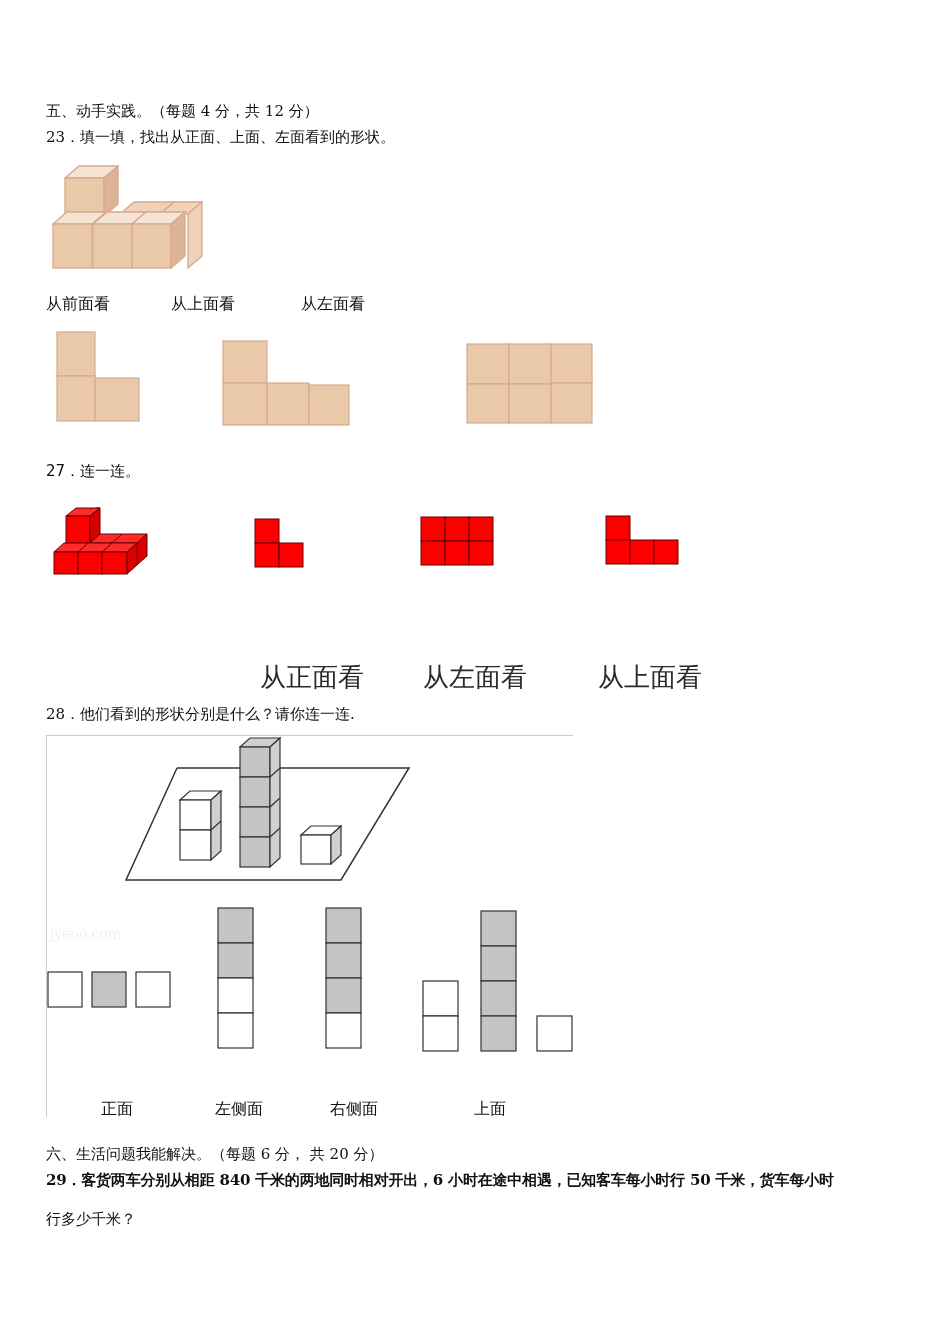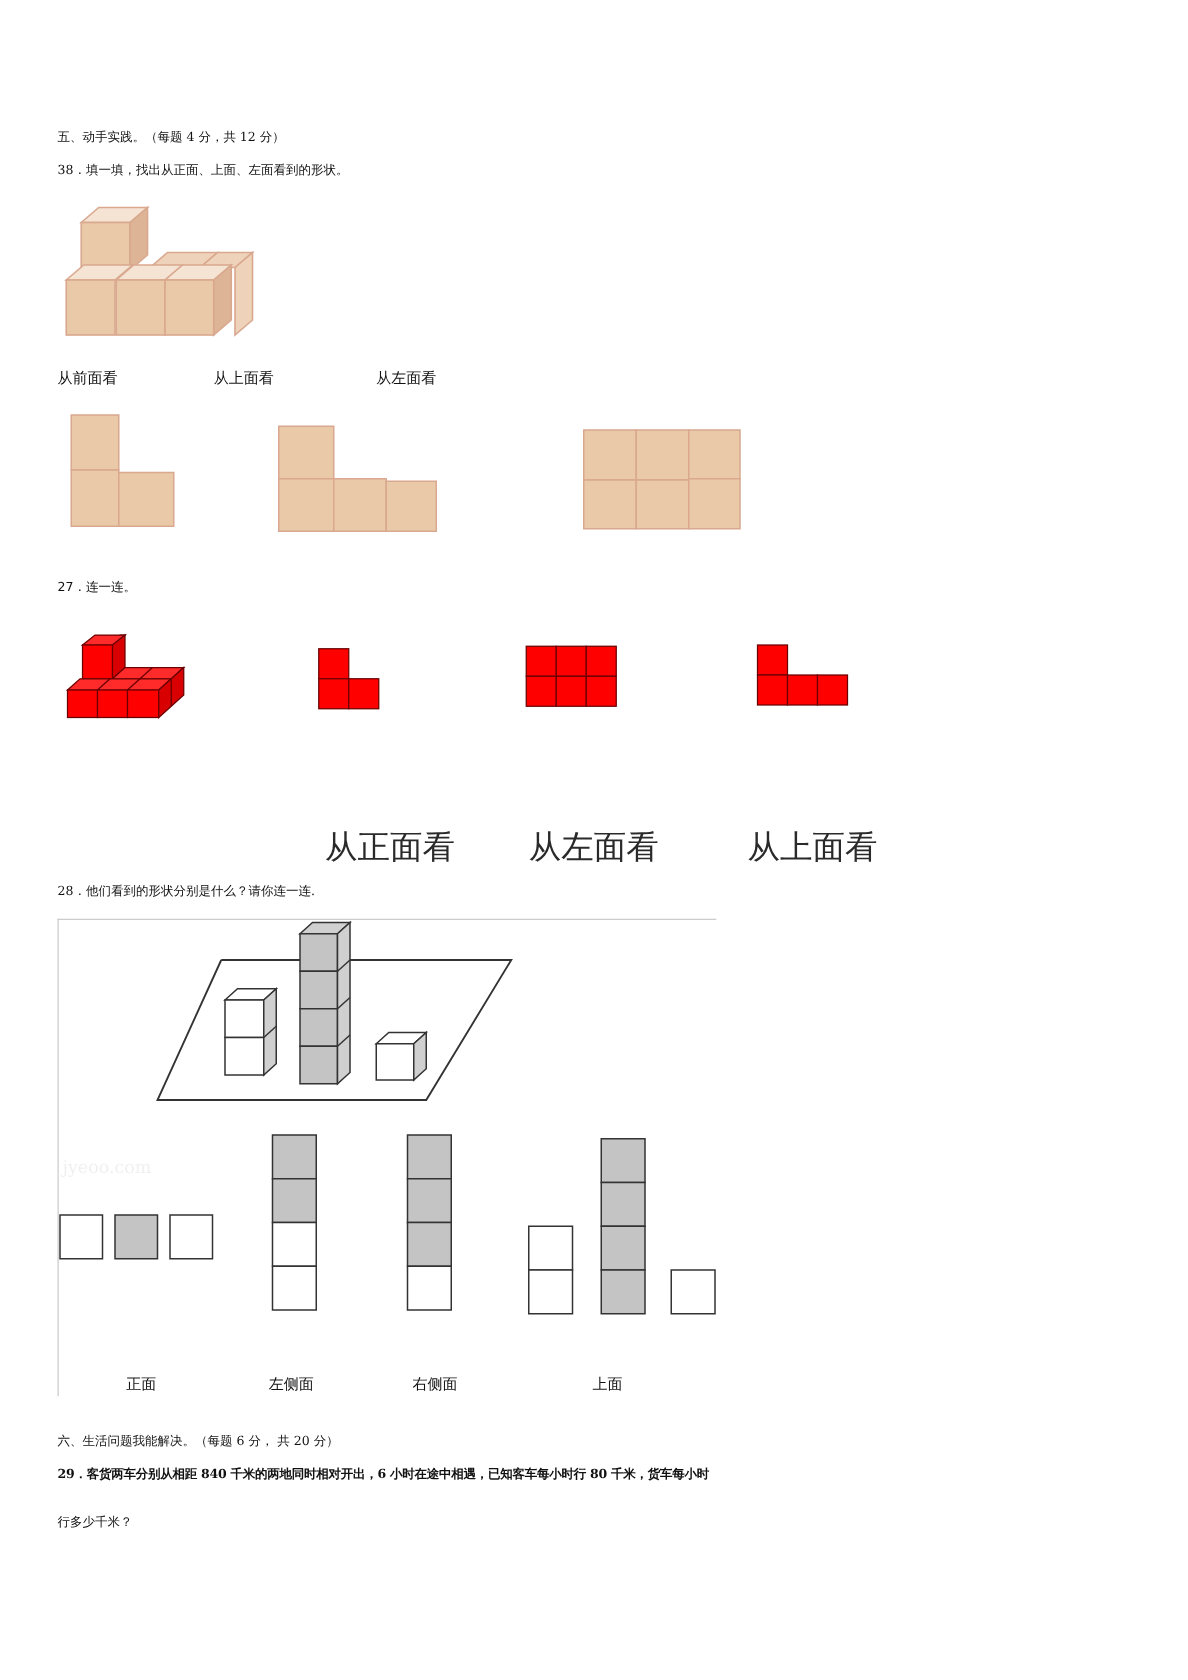"五、动手实践。（每题 4 分，共 12 分）" .txt { font-size: 10px -> 15px }
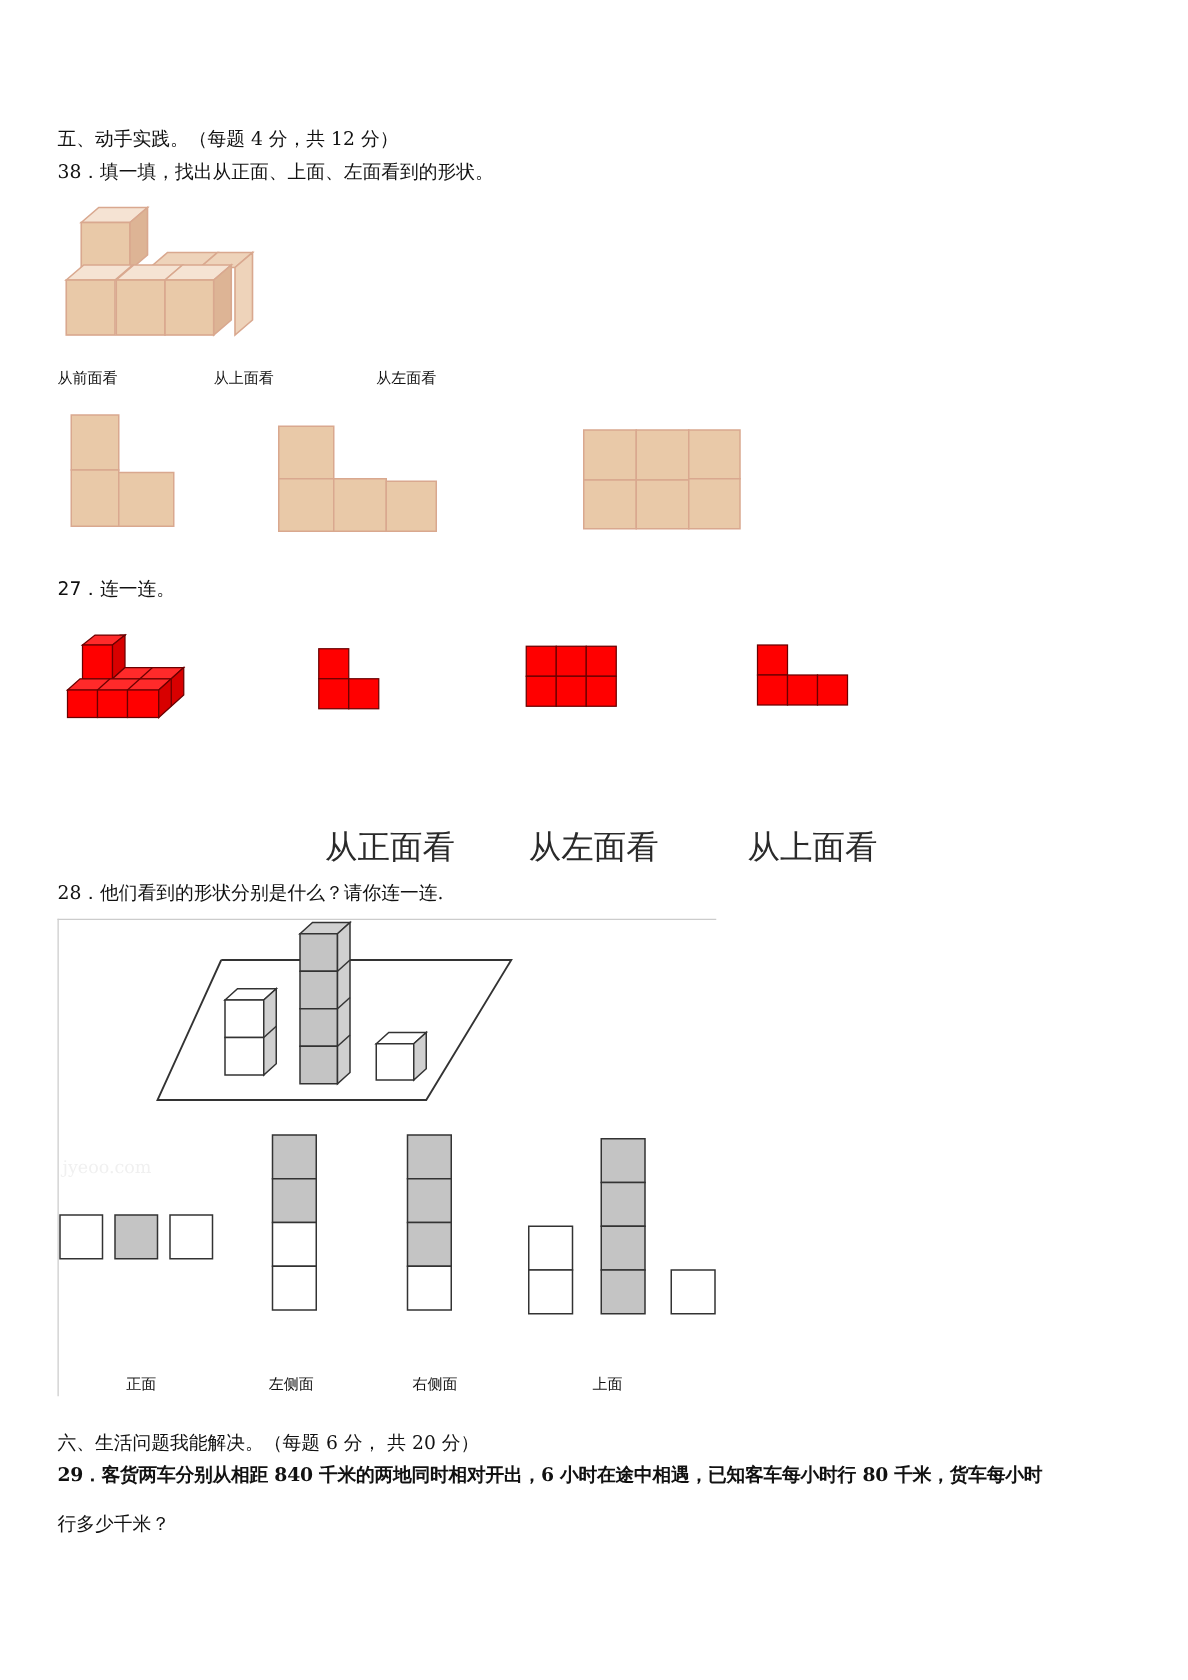"38．填一填，找出从正面、上面、左面看到的形状。" div.abs { text: 38 -> 23 }
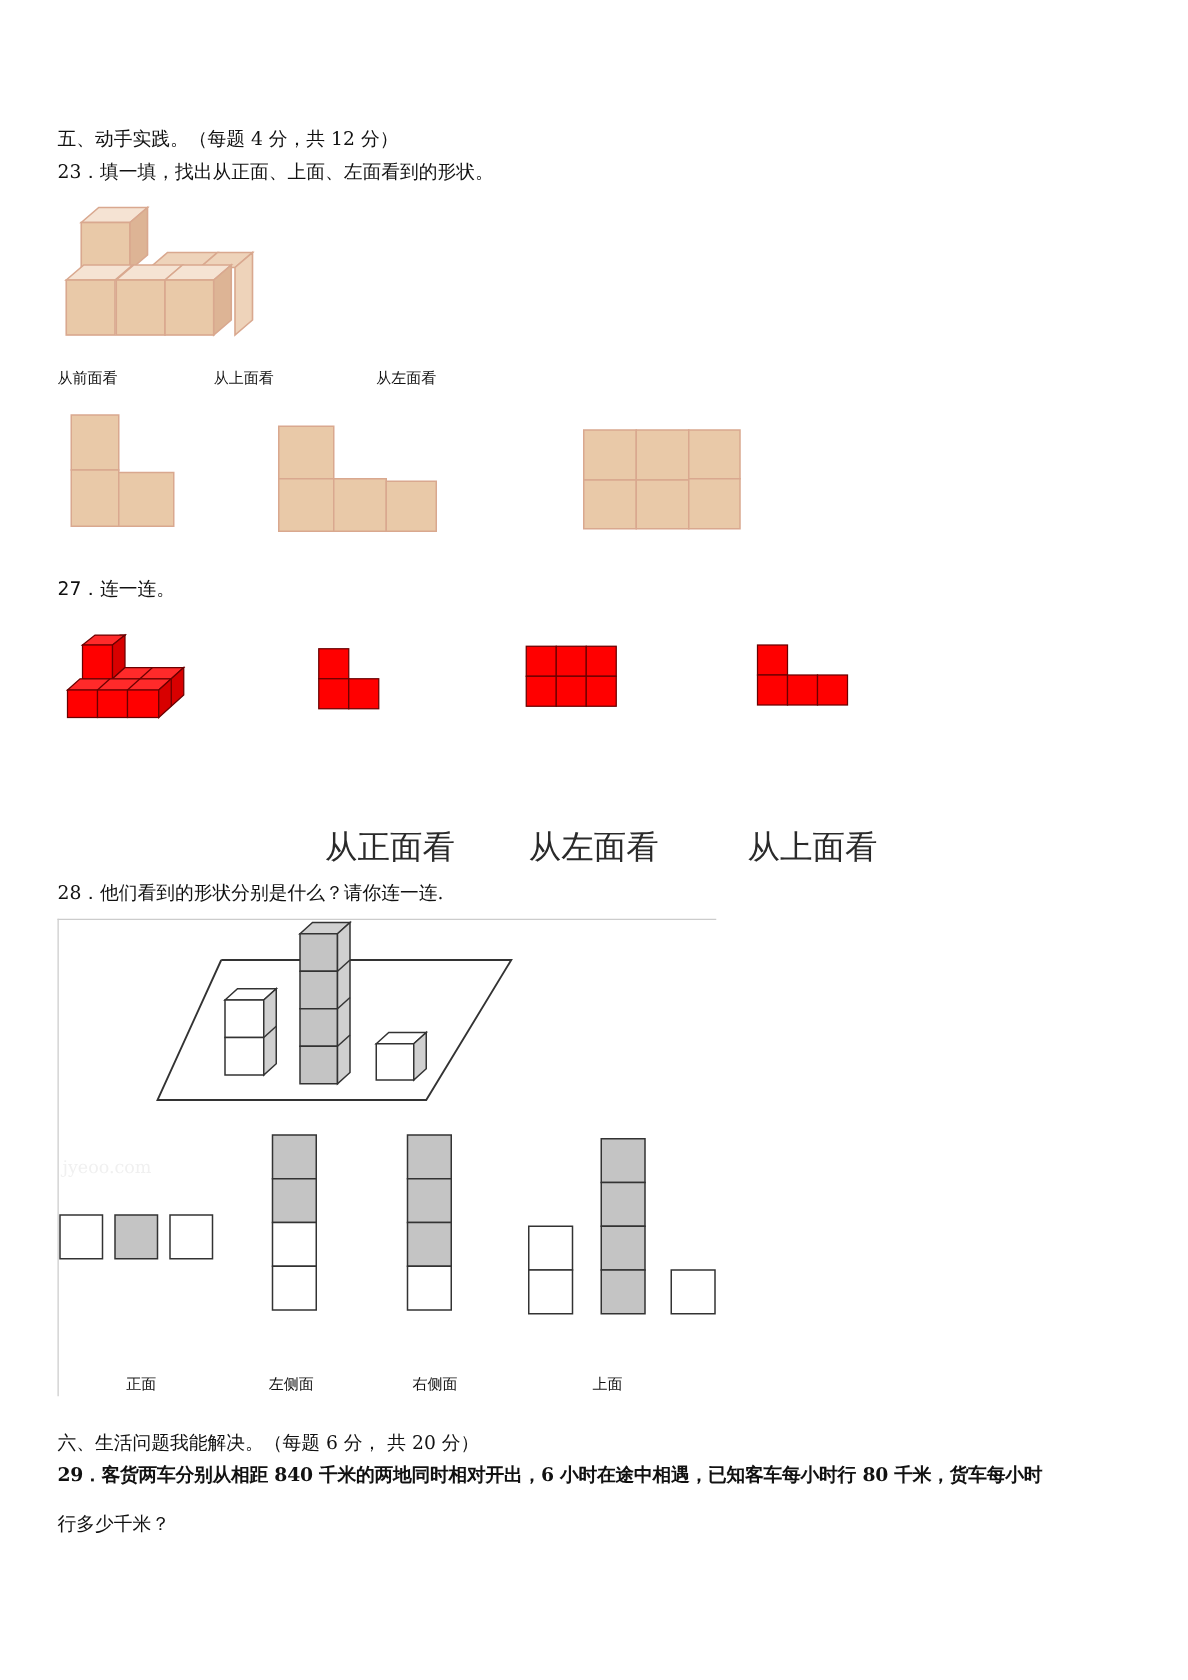"从前面看" .label-md { font-size: 12px -> 16px }
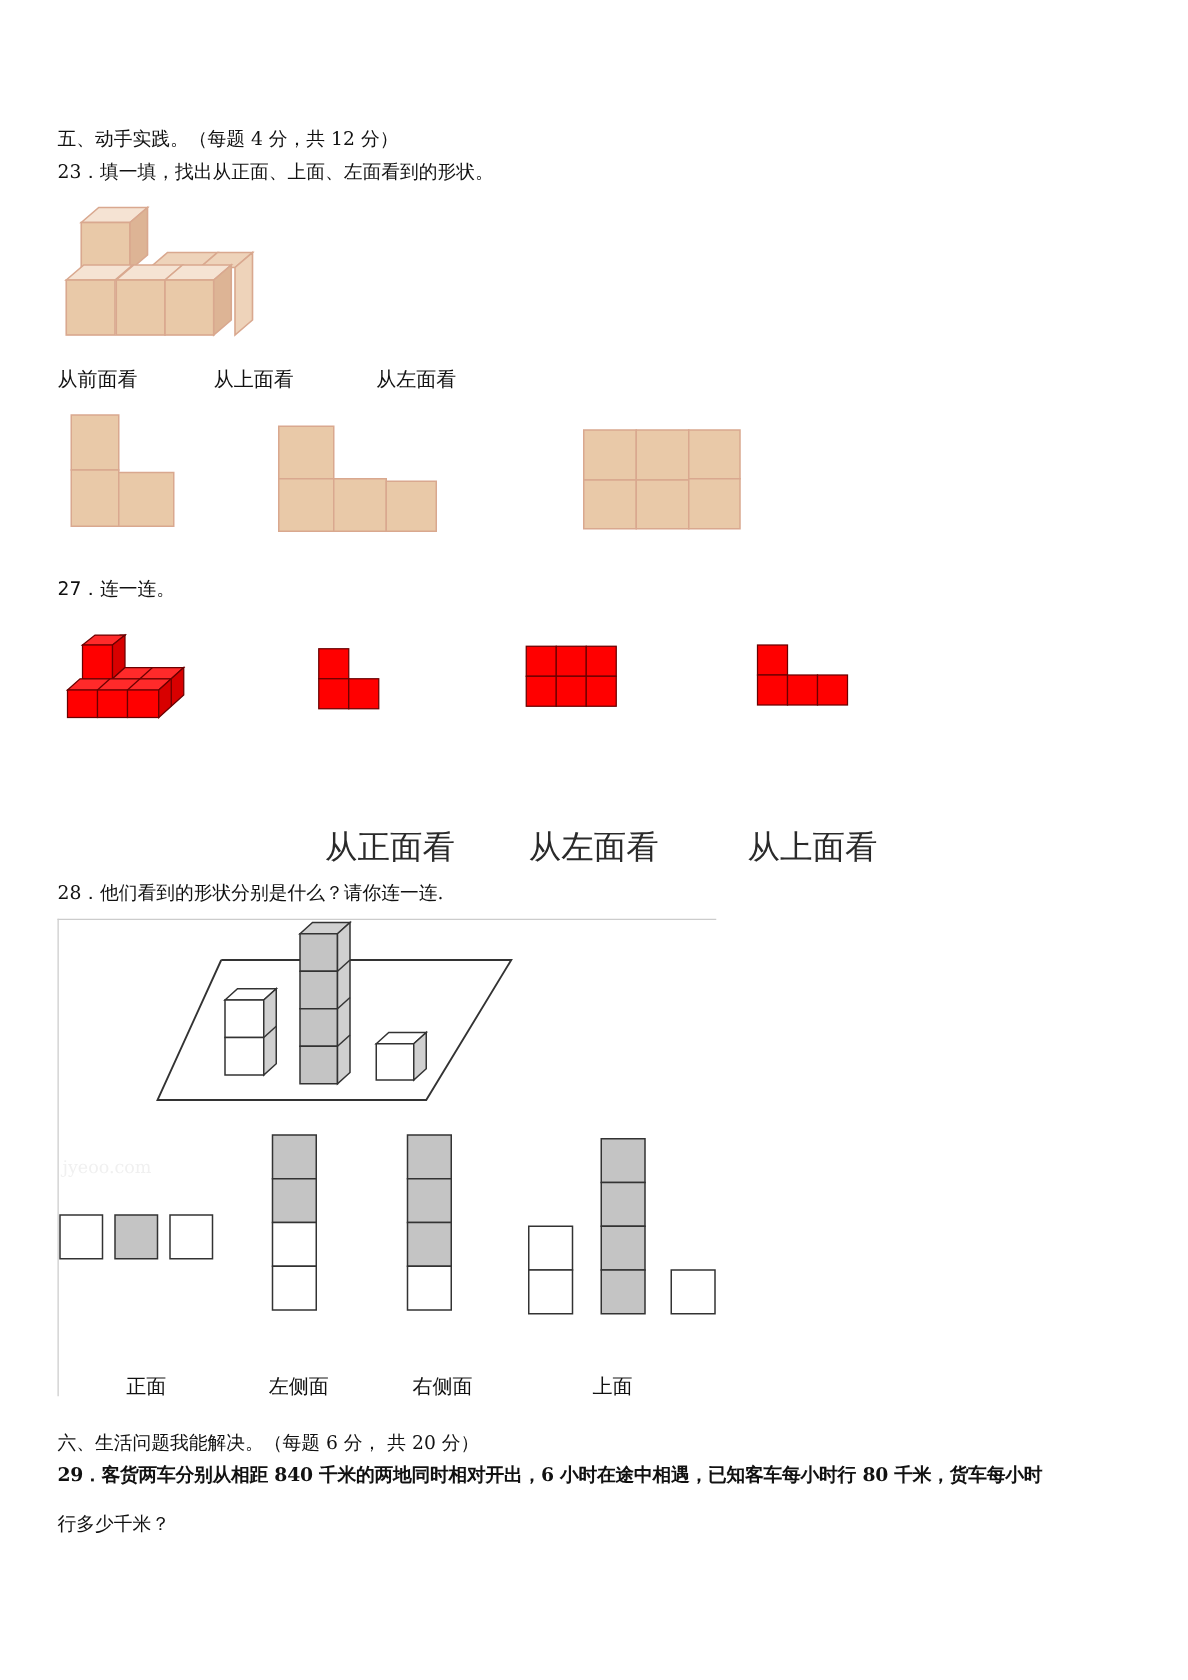"29．客货两车分别从相距 840 千米的两地同时相对开出，6" div.abs { text: 80 -> 50 }
